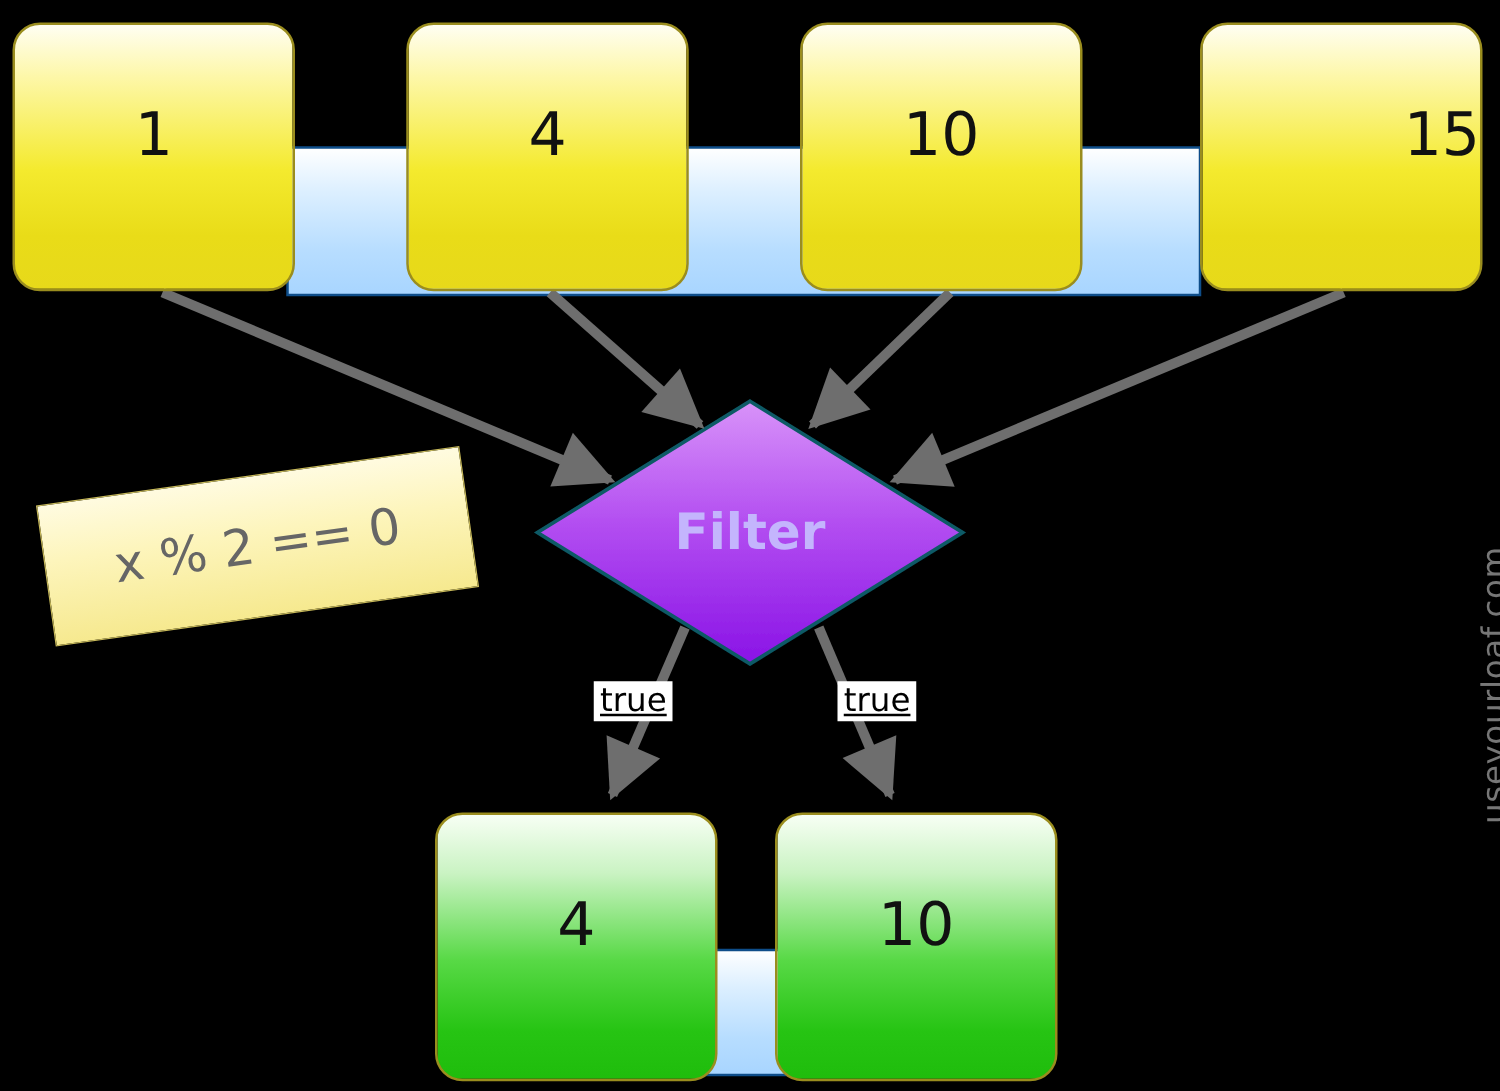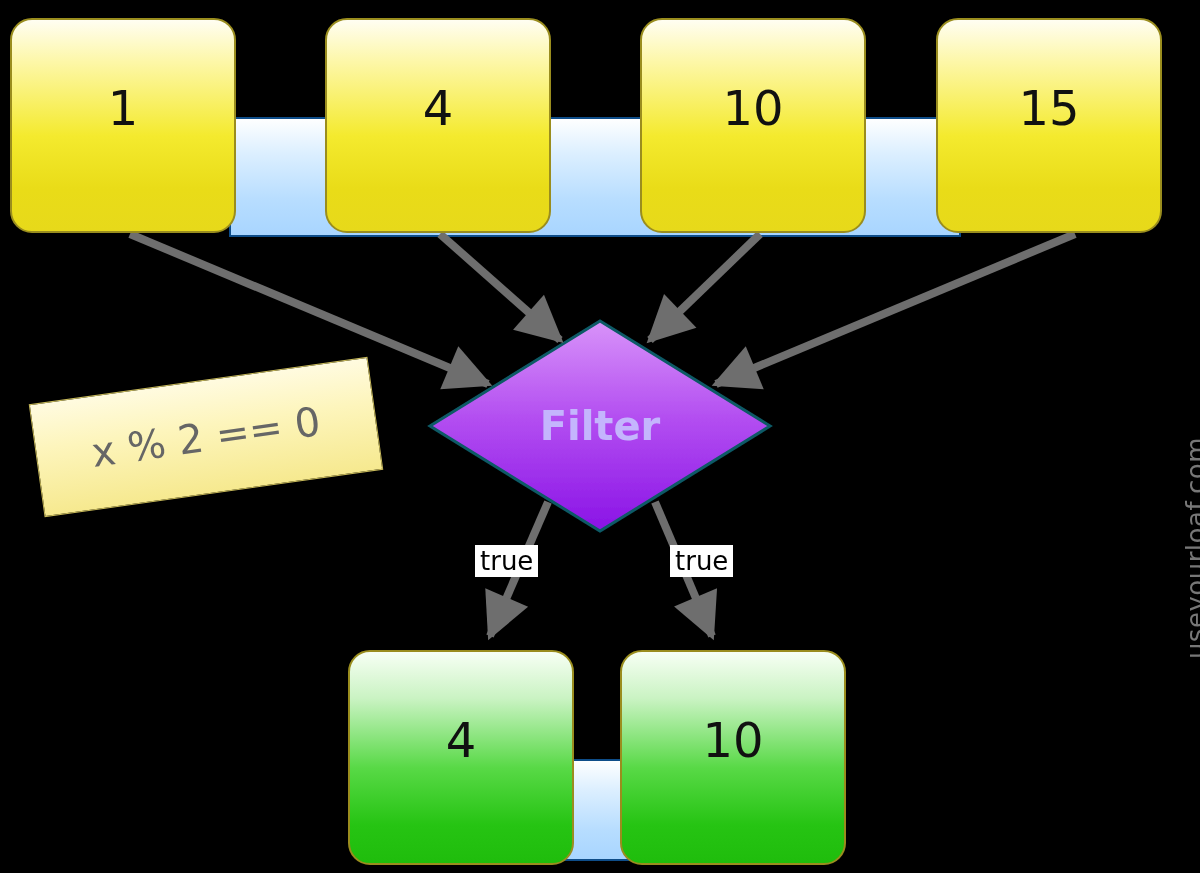"15" div.value-box { justify-content: none -> flex-end; left: 936px -> 960px }
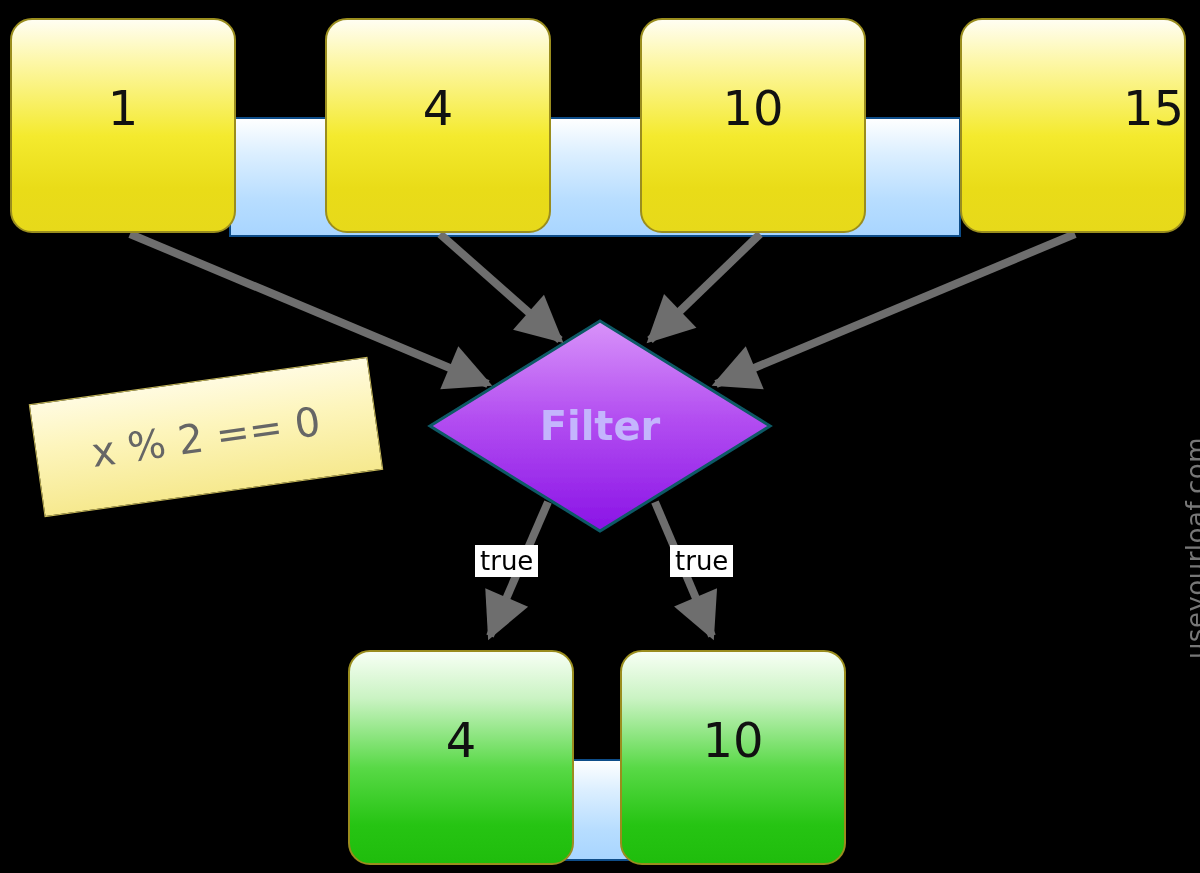"true" .edge-label { text-decoration: none -> underline }
